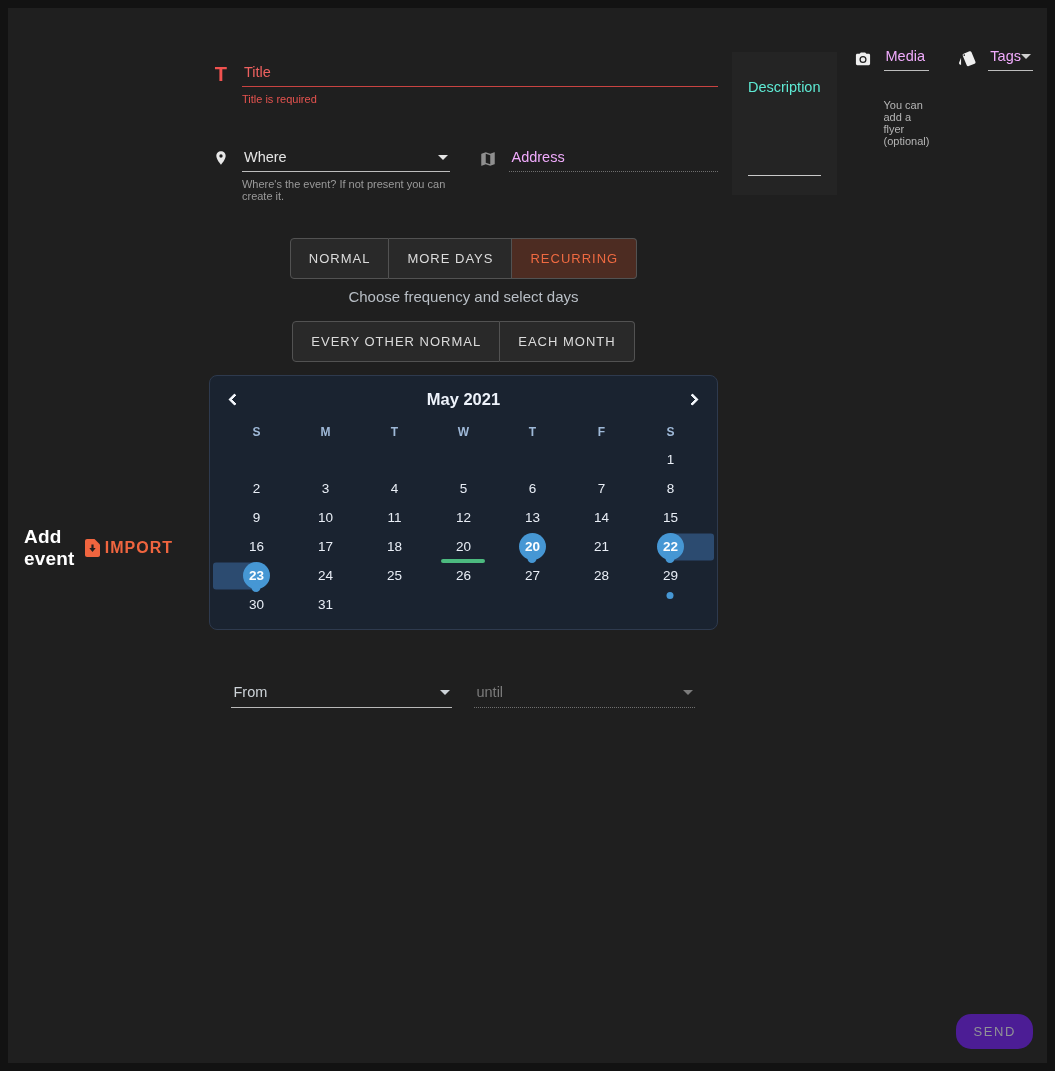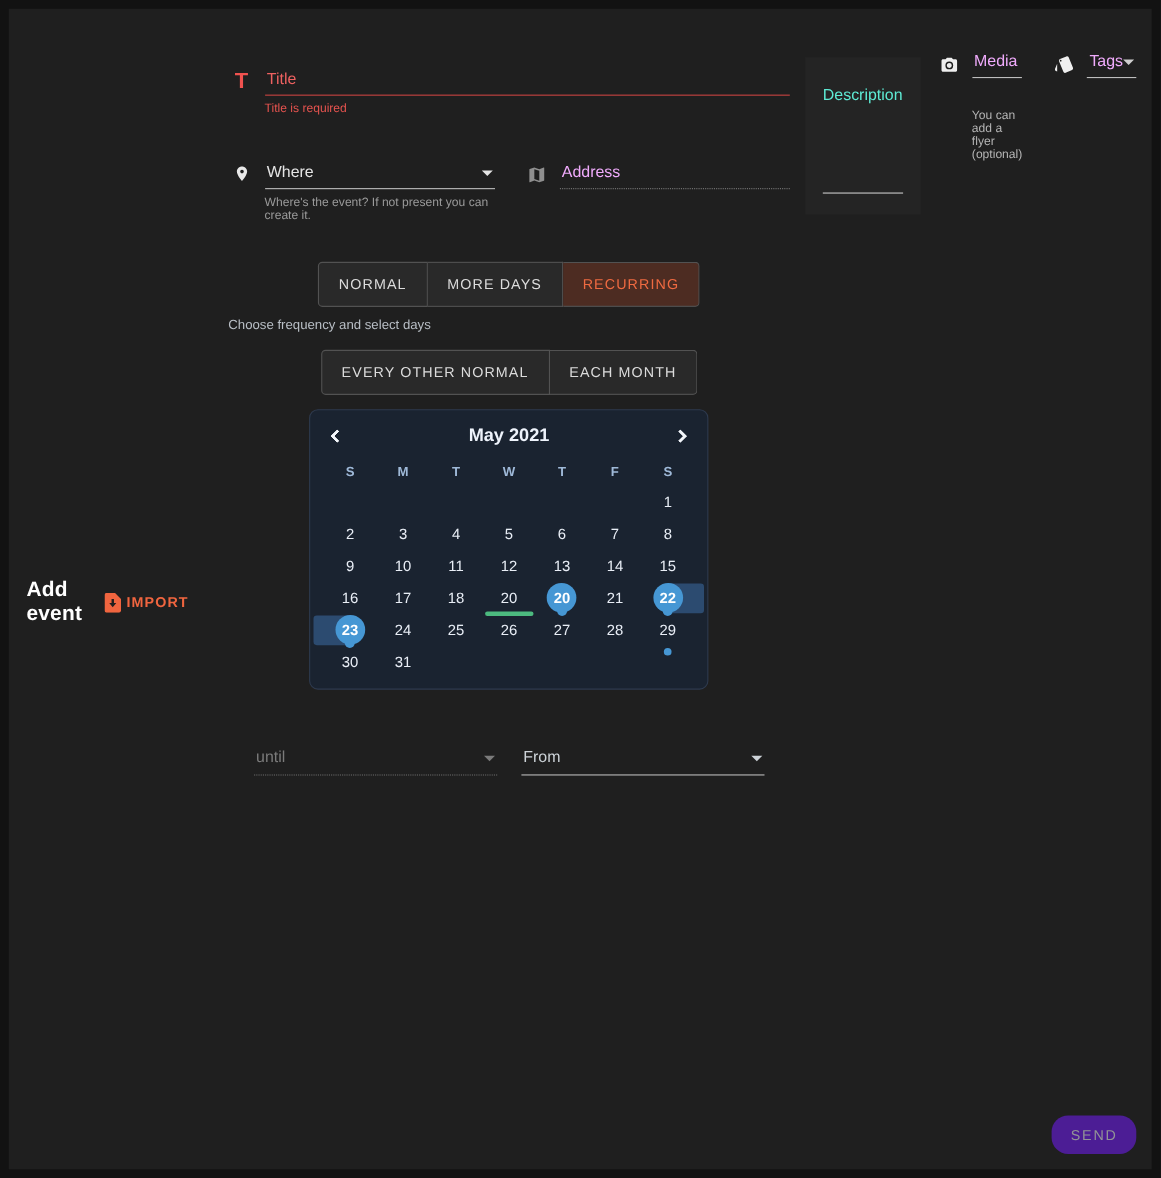"Choose frequency and select days" .caption { font-size: 12px -> 15px; text-align: none -> center }
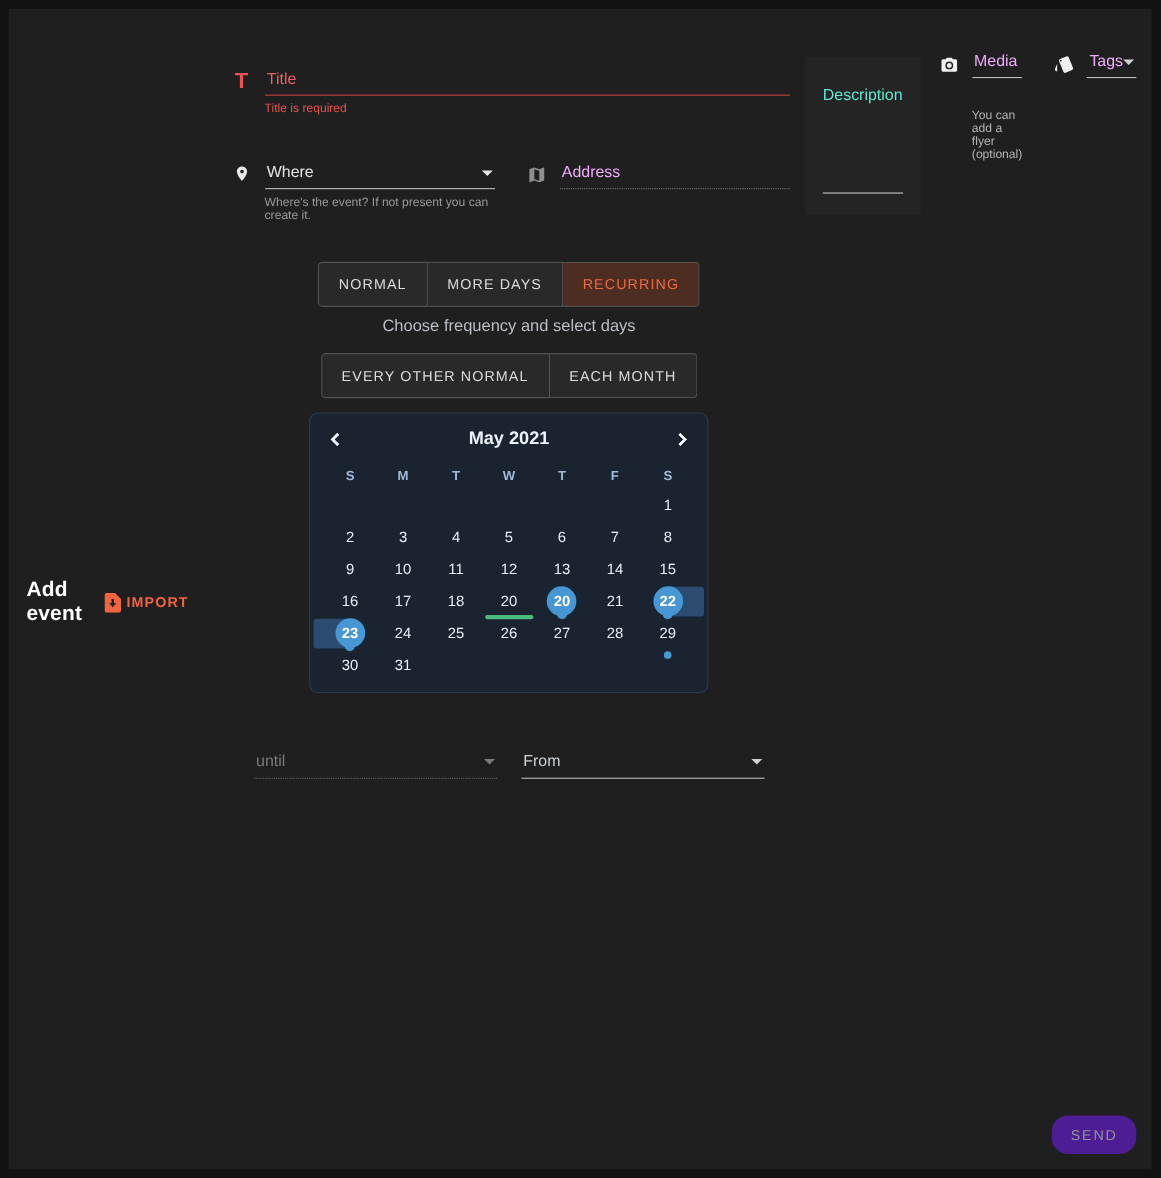"May 2021" .cal { width: 363px -> 509px }
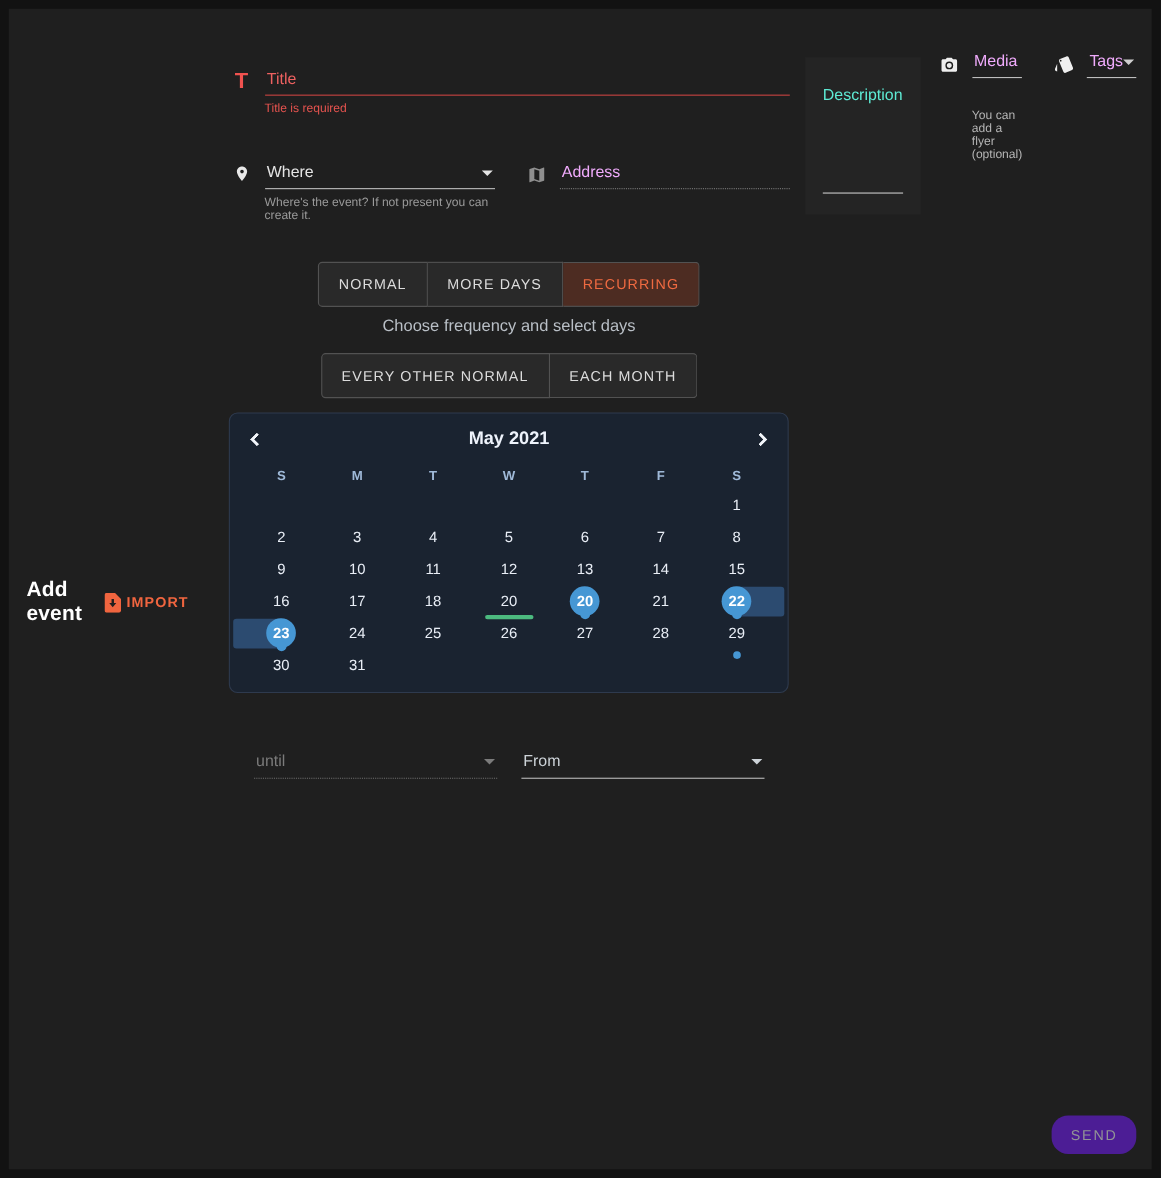"IMPORT" .import-btn { font-size: 13px -> 16px }
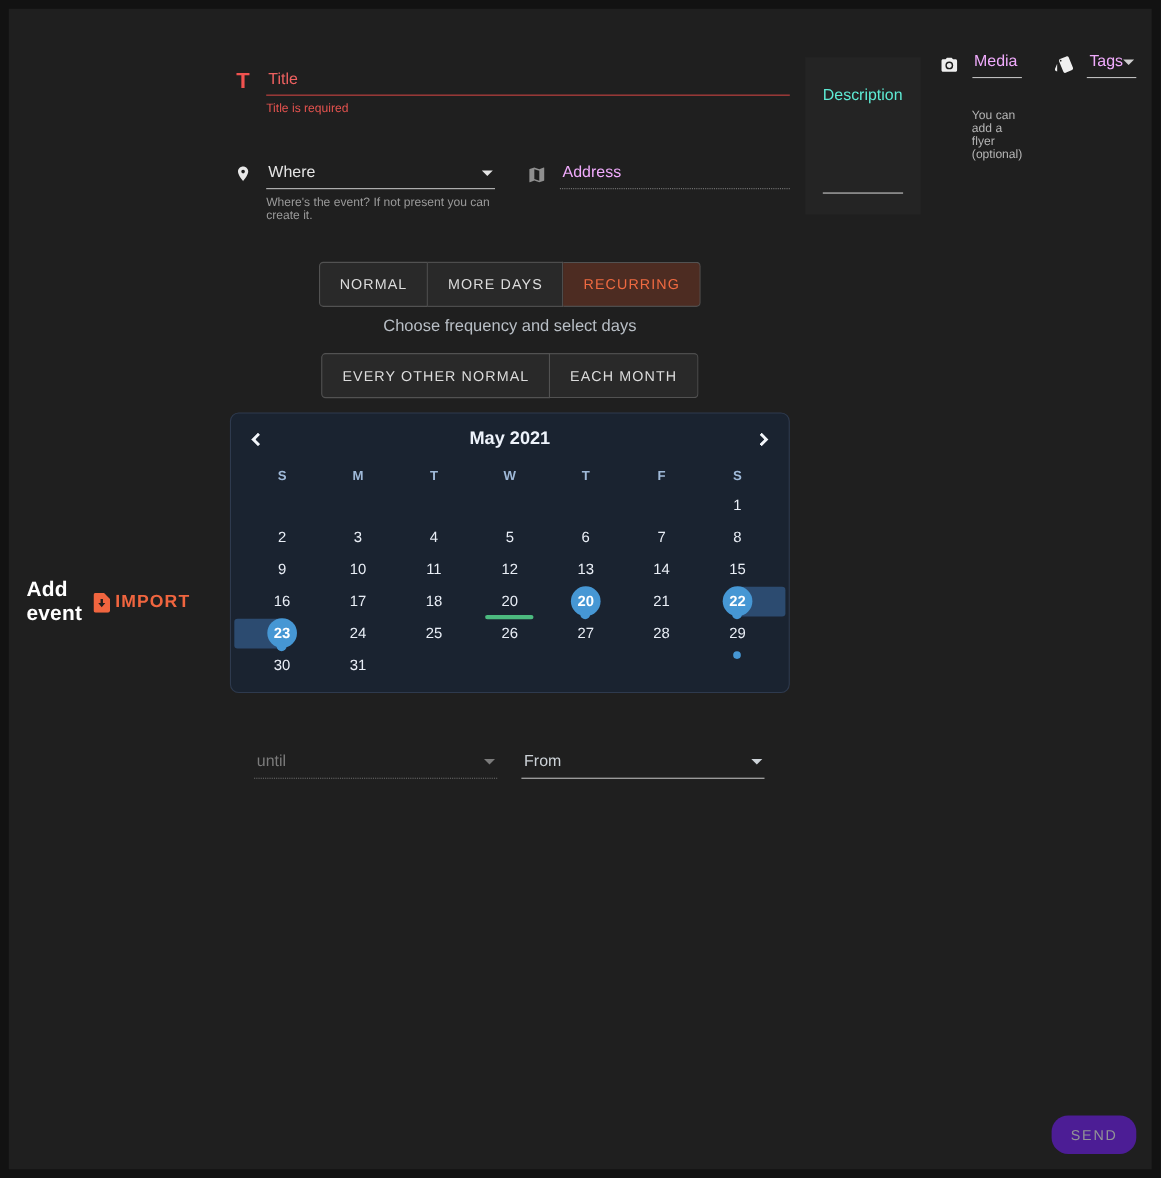"until" div.time-fld { order: before "From" -> after "From" }
